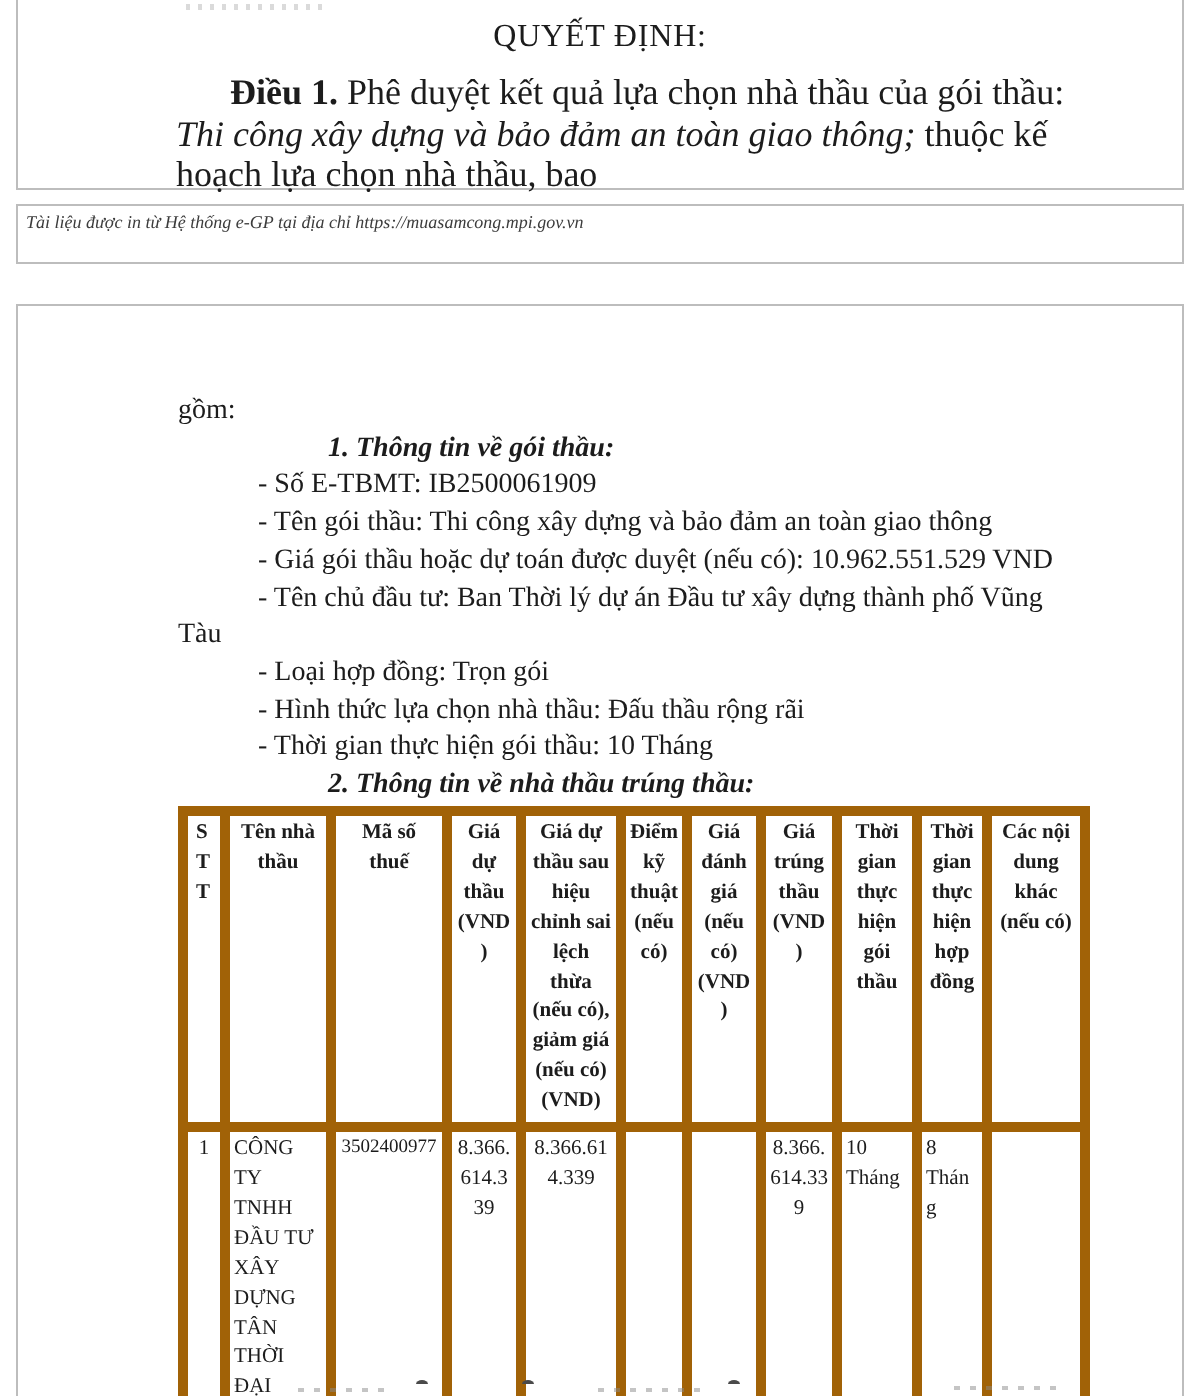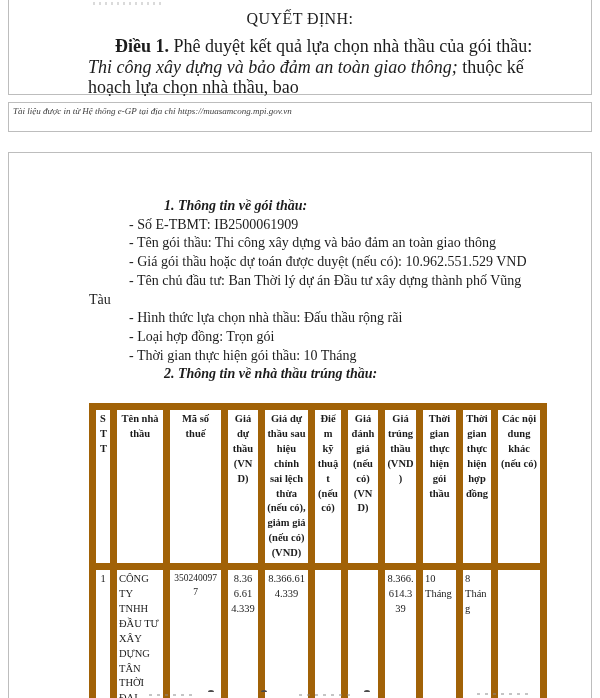"gồm:" div.flush-line { html: none -> <div>gồm:</div> }
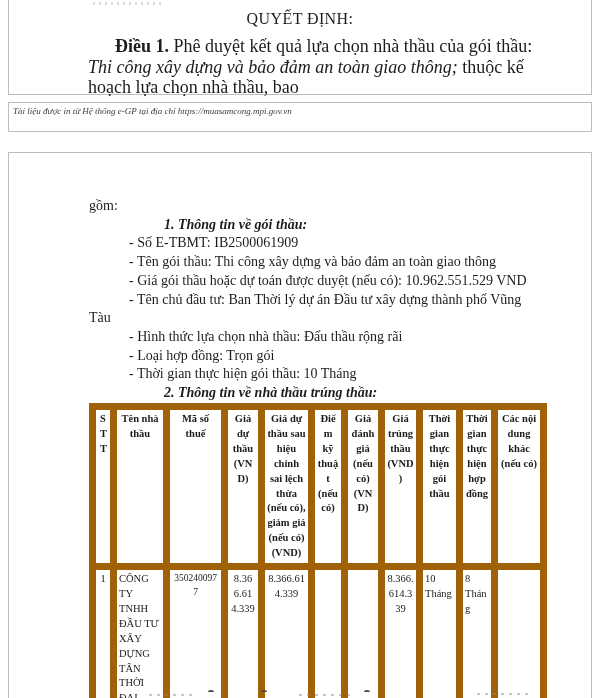"- Hình thức lựa chọn" div.list-item { order: before "- Loại hợp đồng: Trọn" -> after "- Loại hợp đồng: Trọn" }
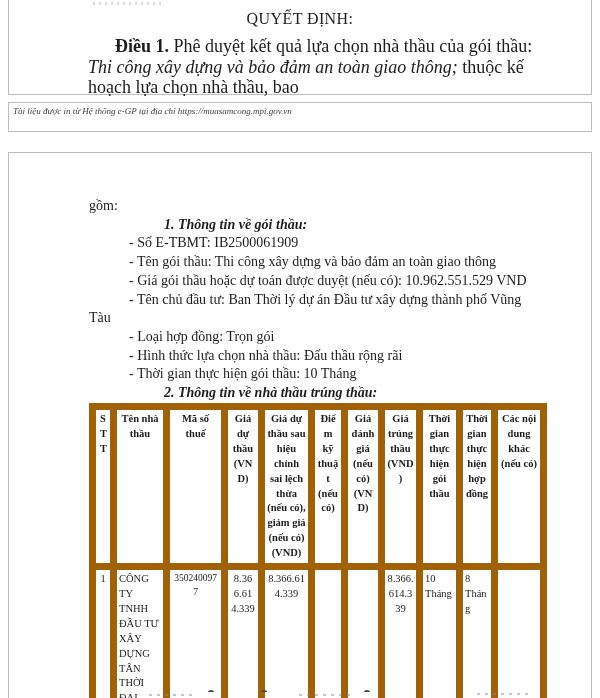"STT" .bid-table th, .bid-table td { border: 7px solid #a16207 -> 5px solid #a16207 }
